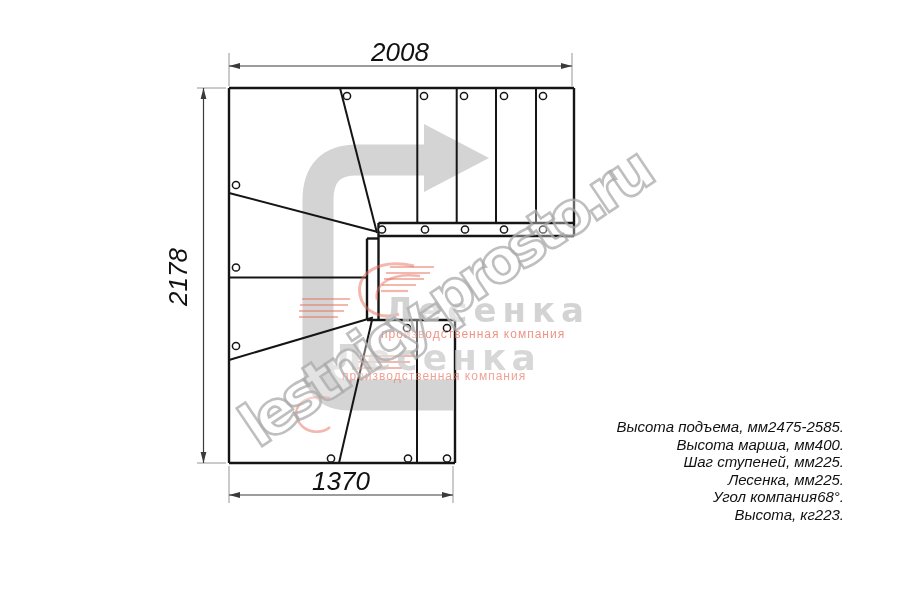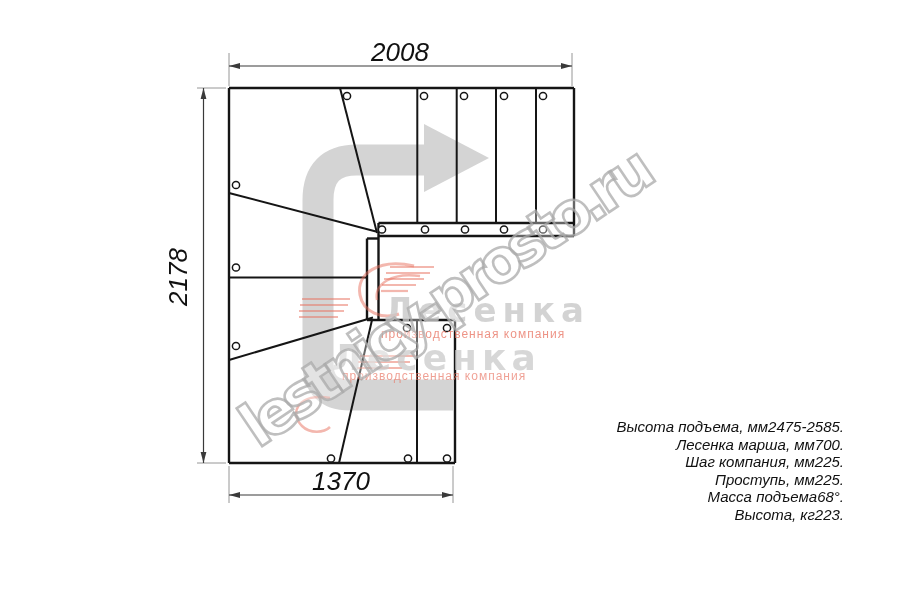"Лесенка марша, мм" span.spec-label { text: Лесенка -> Высота }
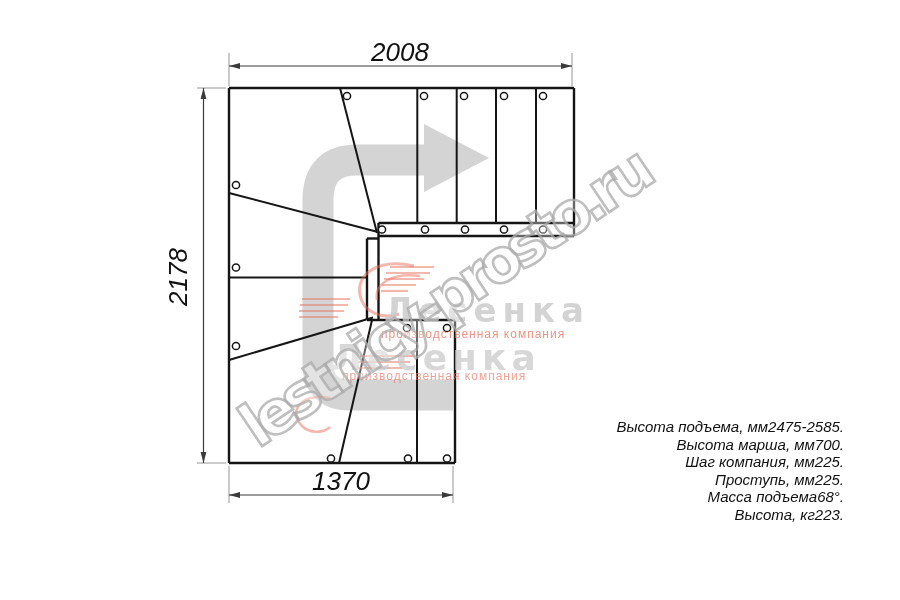"700." span.spec-value { text: 700 -> 400 }
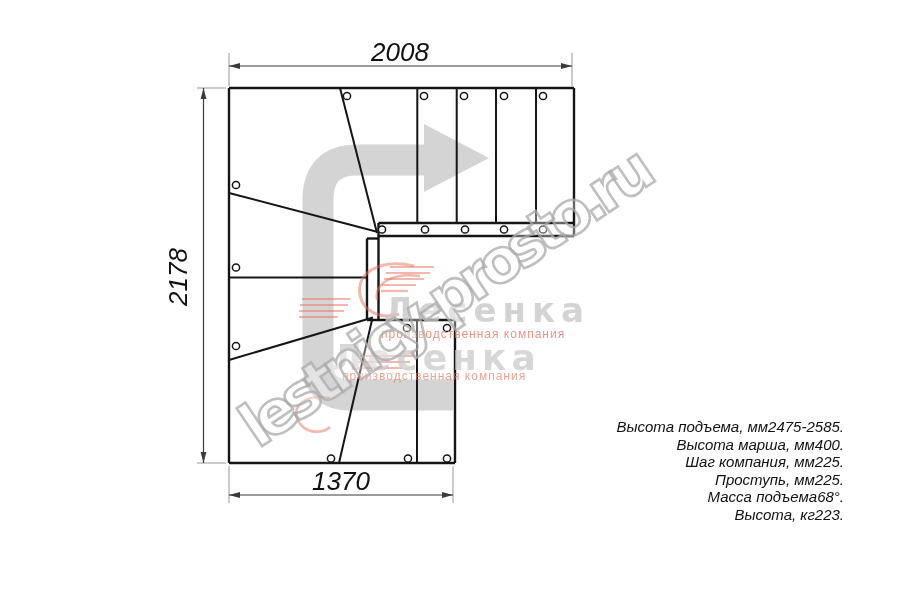"Шаг компания, мм" span.spec-label { text: компания -> ступеней }
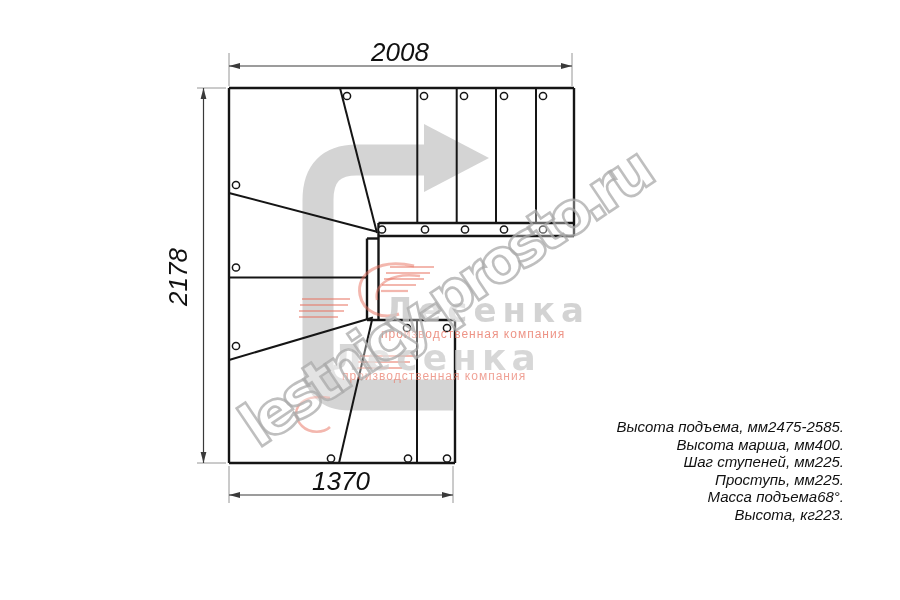"Проступь, мм" span.spec-label { text: Проступь -> Лесенка }
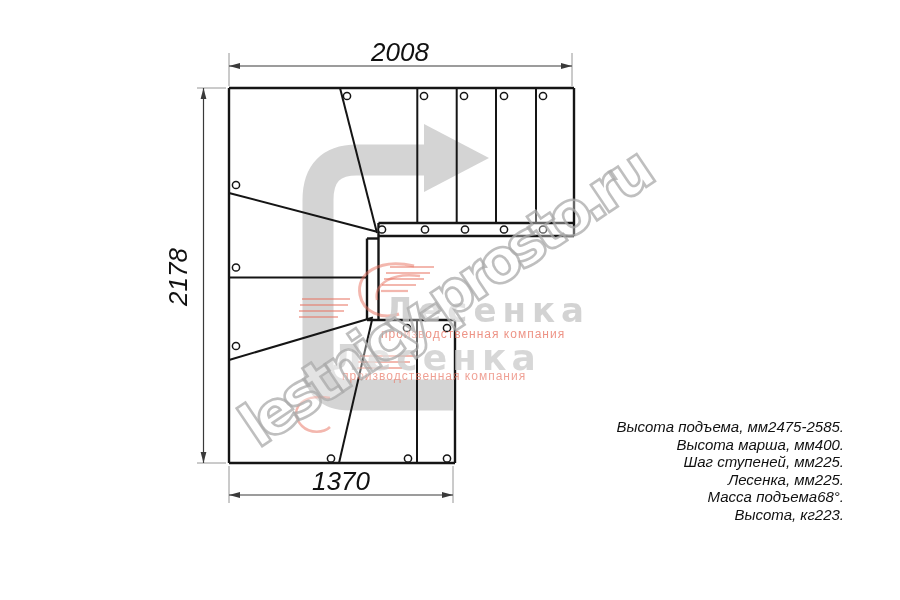"Масса подъема" span.spec-label { text: Масса подъема -> Угол компания }
